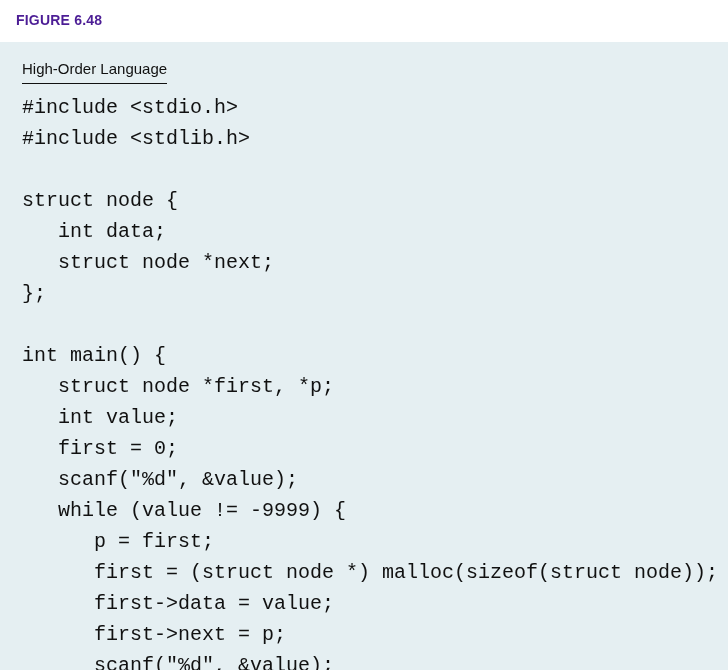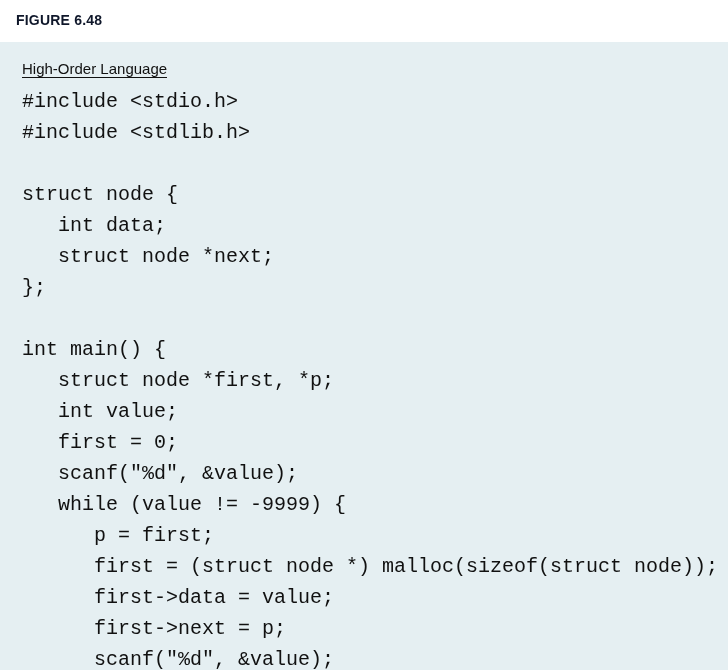"FIGURE 6.48" .fig-label { color: #0f172a -> #4c1d95 }
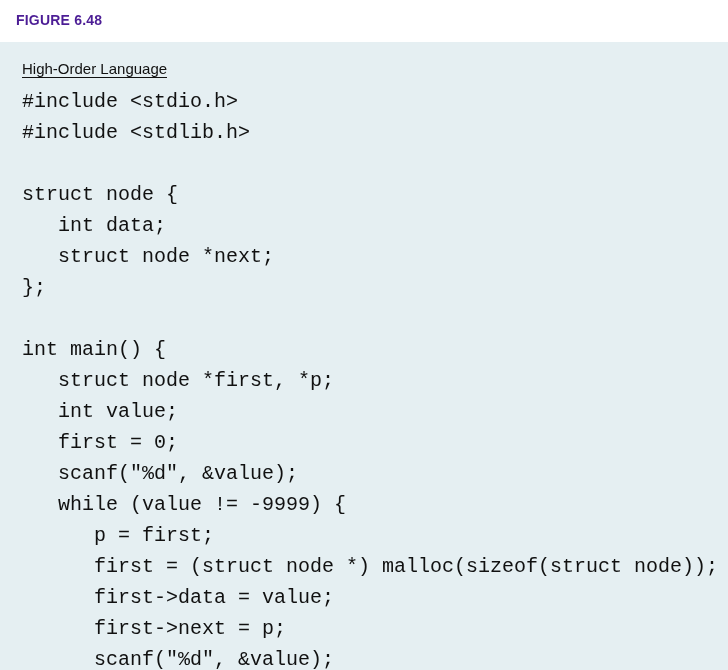"High-Order Language" .section-title { padding-bottom: 0 -> 6px }
